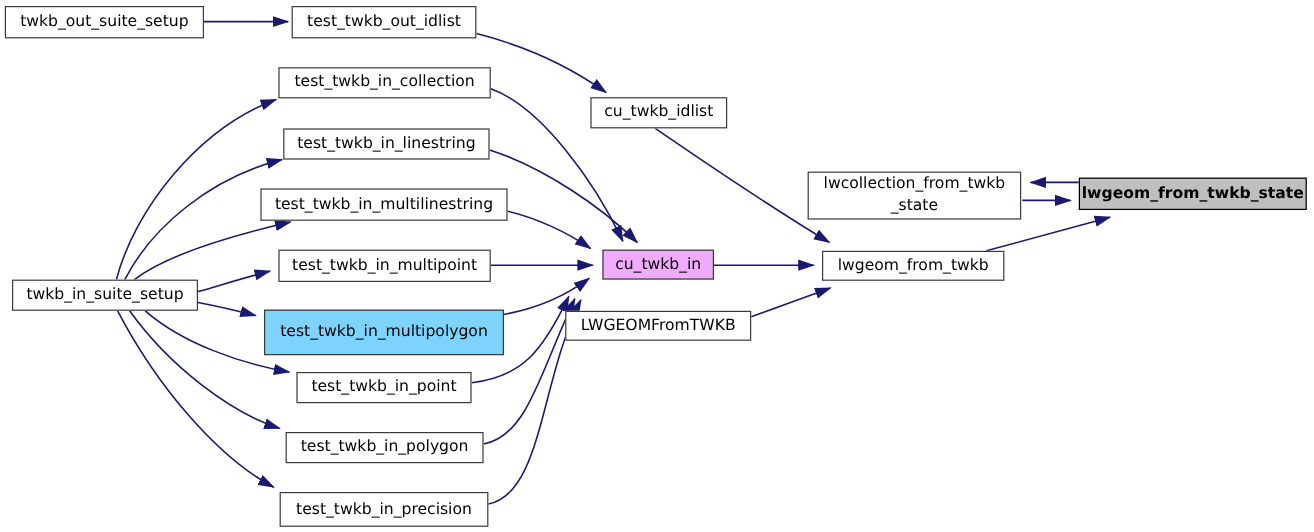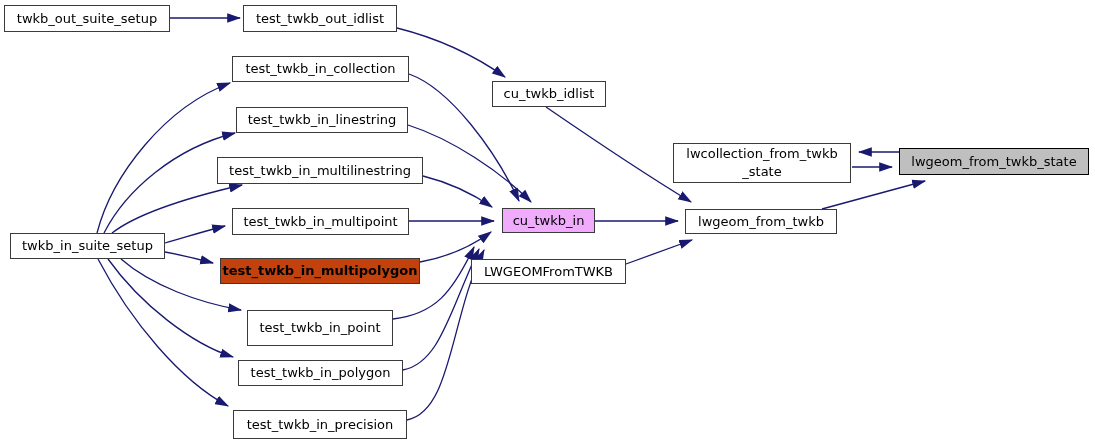"lwgeom_from_twkb_state" .node.highlighted { font-weight: none -> bold }
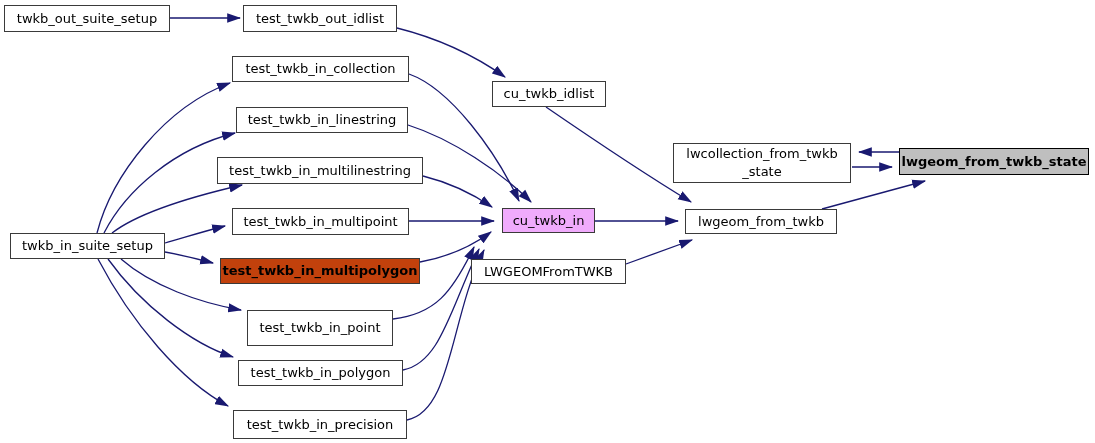"test_twkb_in_multipolygon" div.node { background: #c2410c -> #7dd3fc; font-weight: bold -> none; height: 26px -> 38px }
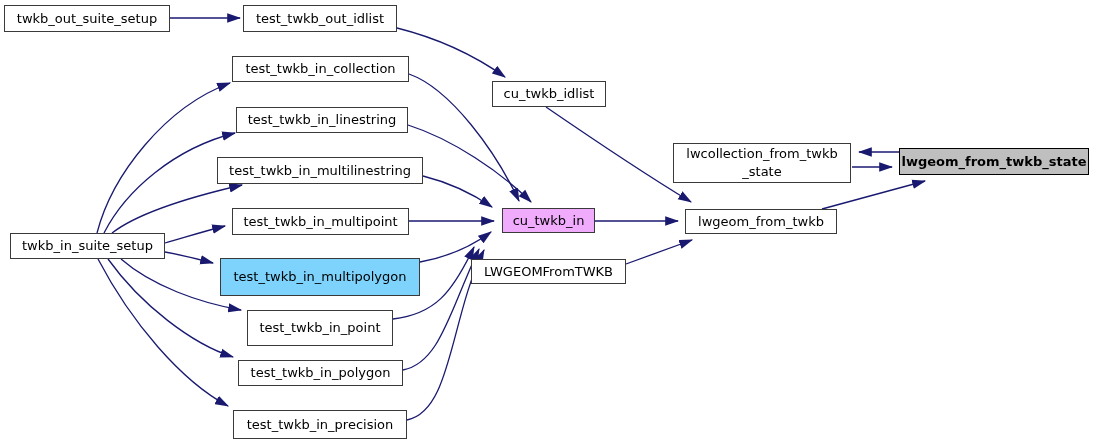"test_twkb_in_point" div.node { height: 36px -> 26px }
